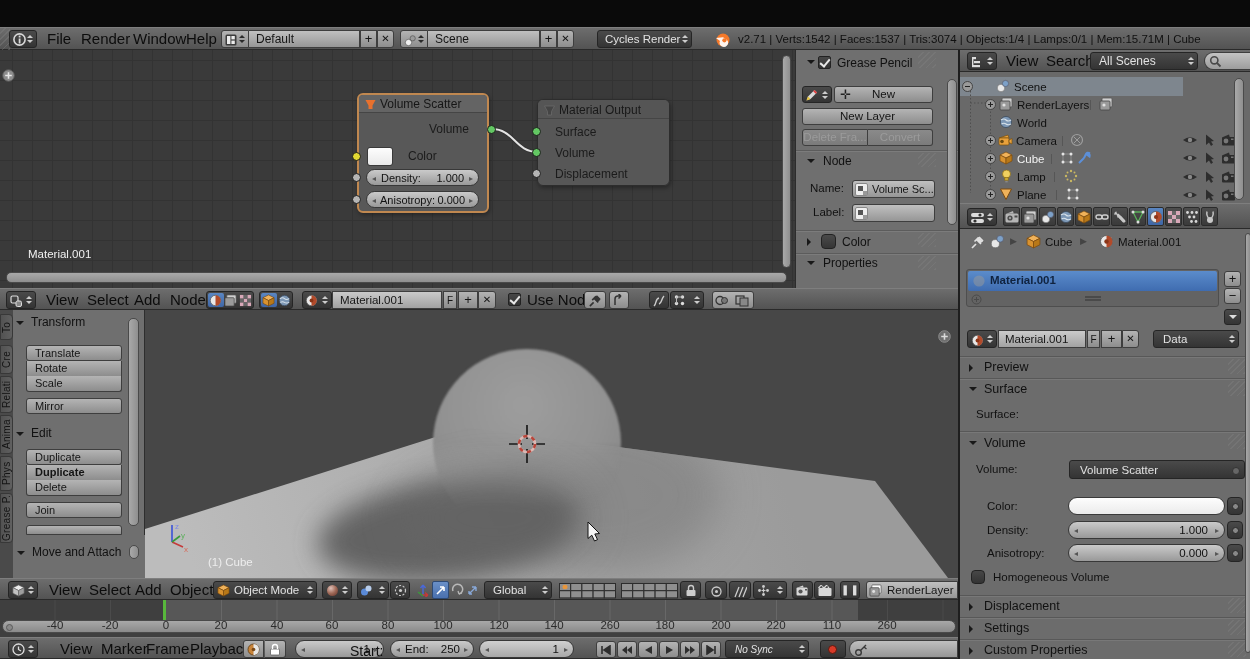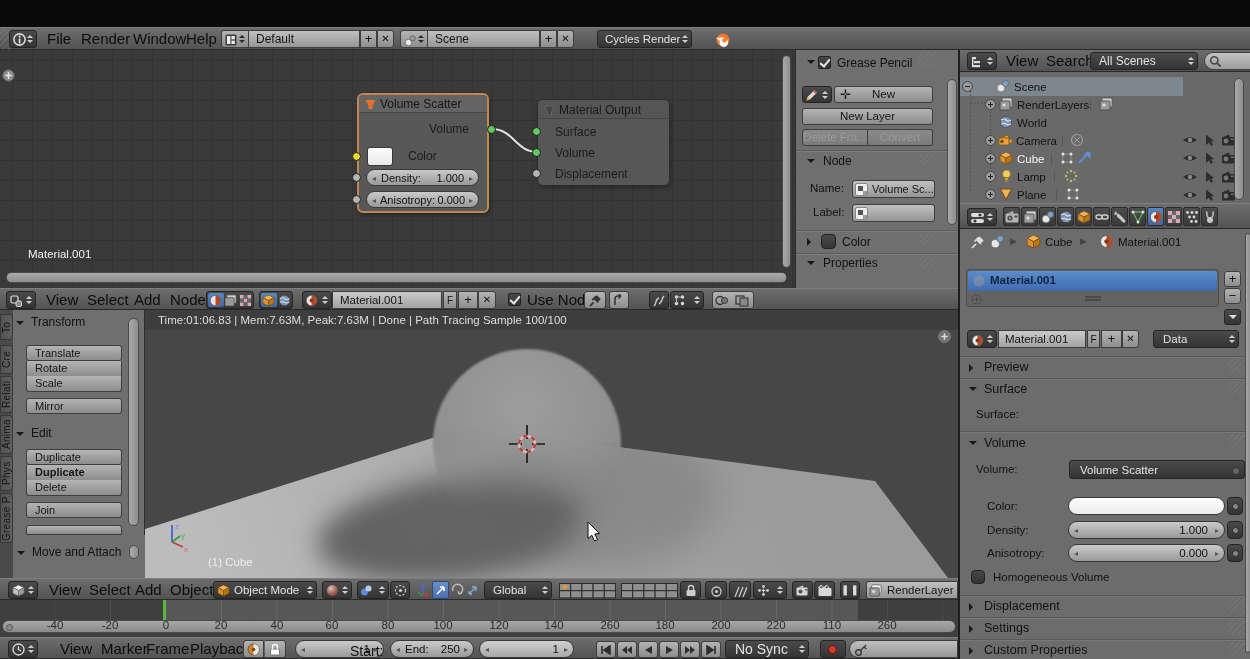"v2.71 | Verts:1542 | Faces:1537" div.abs { html: none -> <div>v2.71 | Verts:1542 | Faces:1537 | Tris:3074 | Objects:1/4 | Lamps:0/1 | Mem:15.71M | Cube</div> }
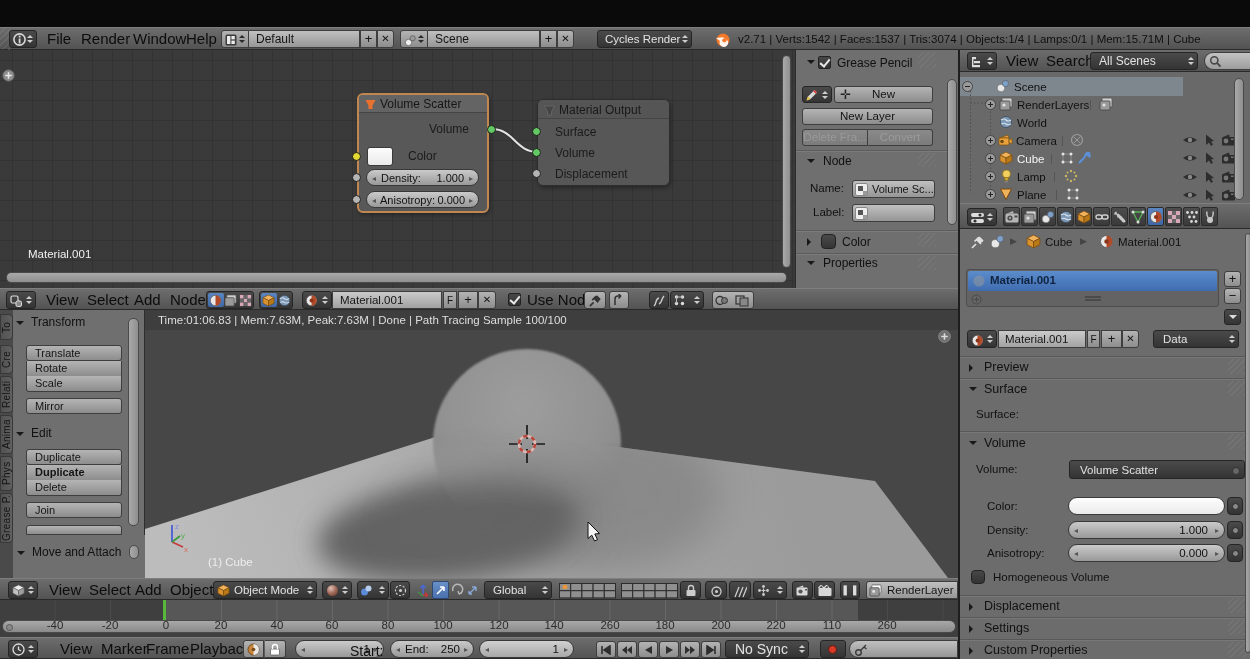"Time:01:06.83 | Mem:7.63M, Peak:7.63M |" div.abs { html: <div>Time:01:06.83 | Mem:7.63M, Peak:7.63M | Done | Path Tracing Sample 100/100</div> -> none }
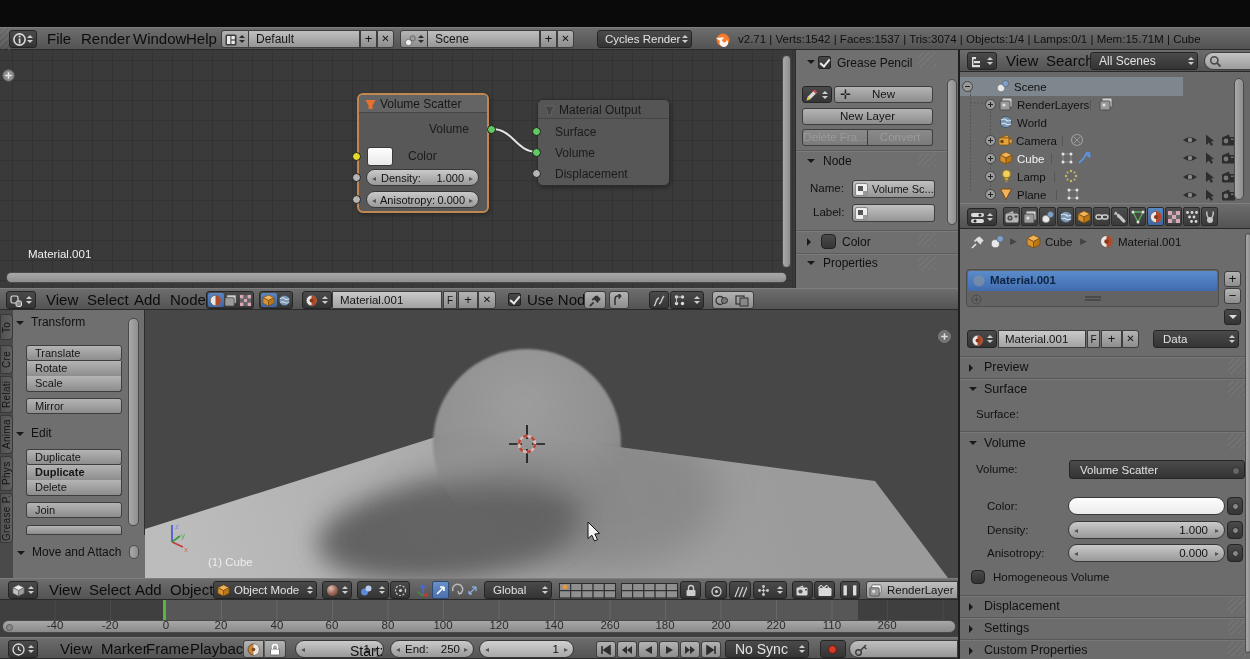"No Sync" div.abs { font-size: 14px -> 10px; font-style: none -> italic }
